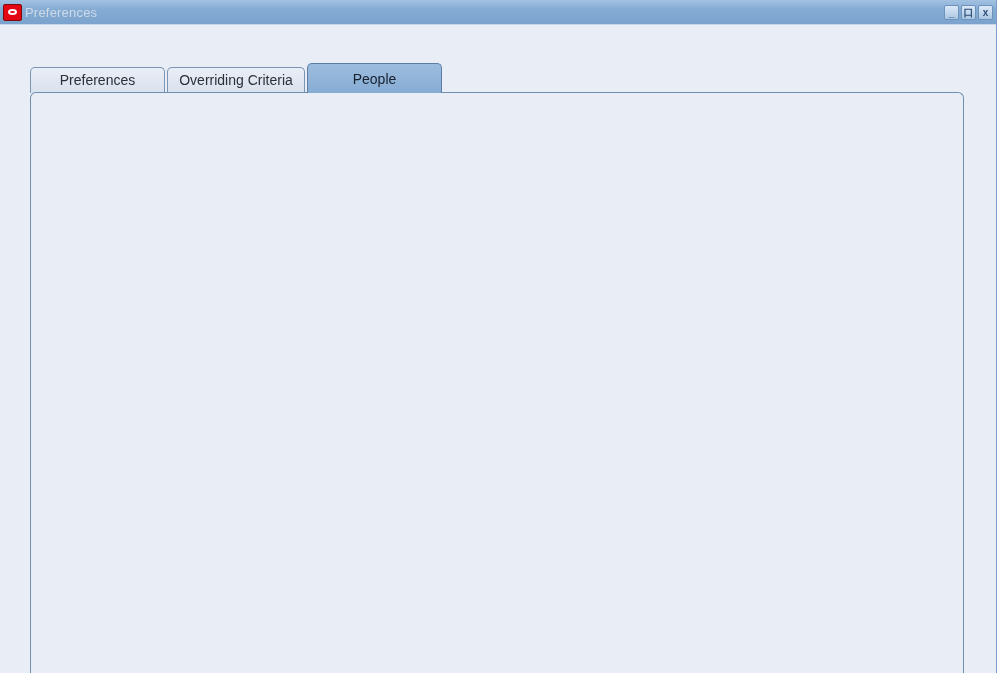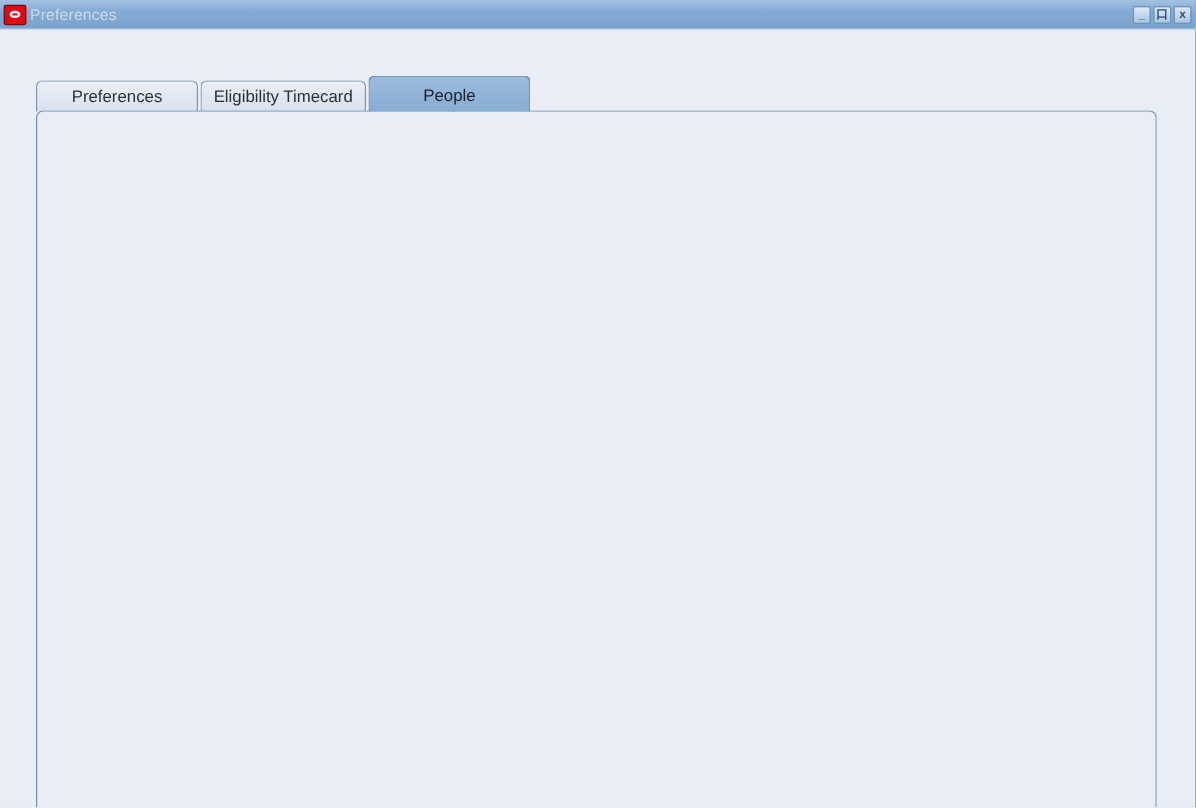"Eligibility Timecard" div.tab { text: Eligibility Timecard -> Overriding Criteria }
